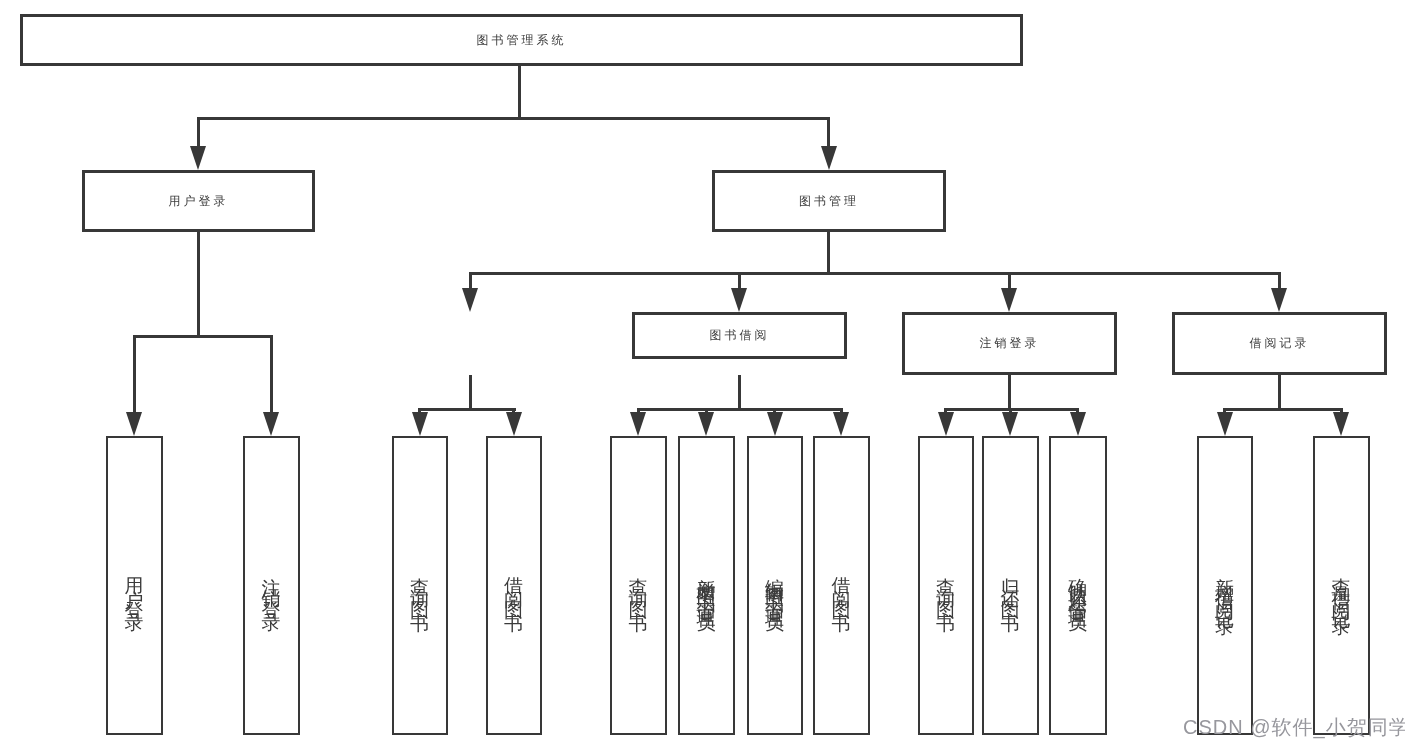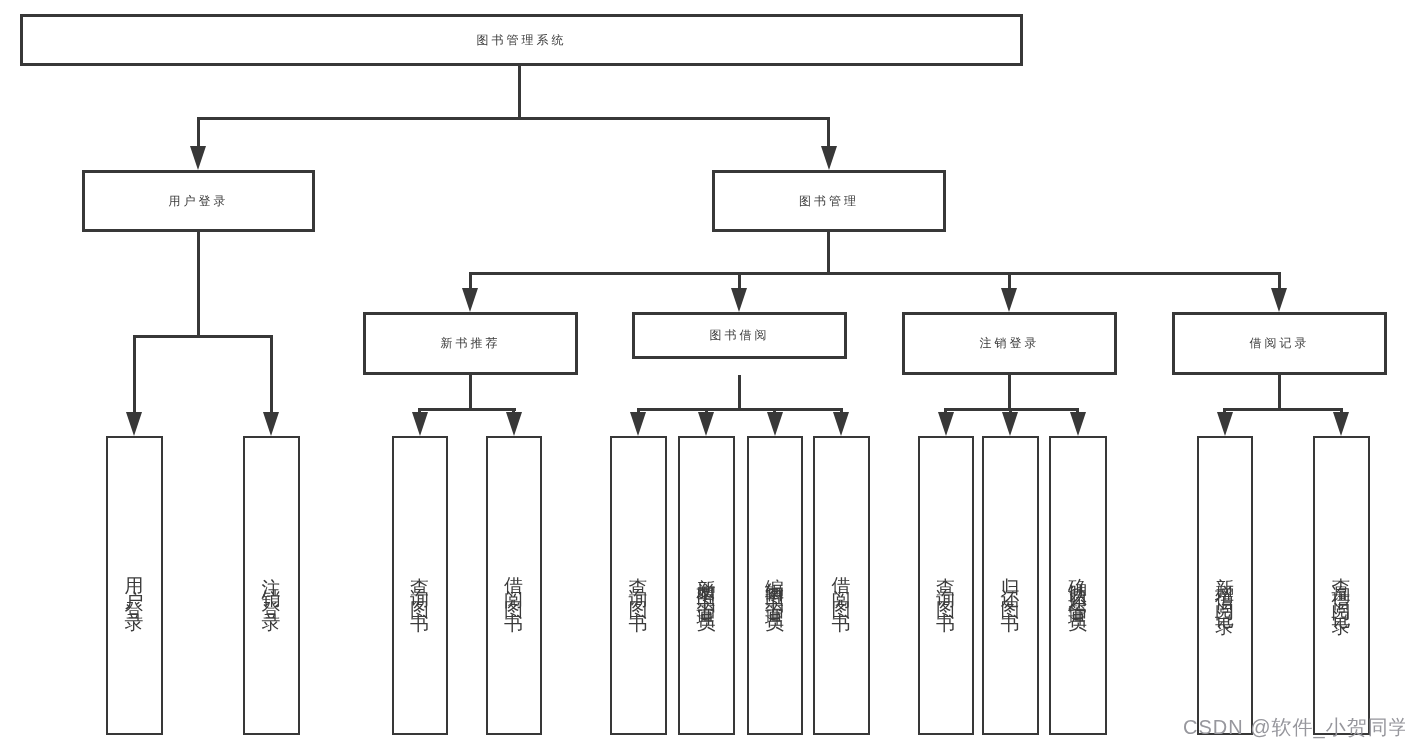"新书推荐" div.node { html: <div> <span>新书推荐</span> </div> -> none }
